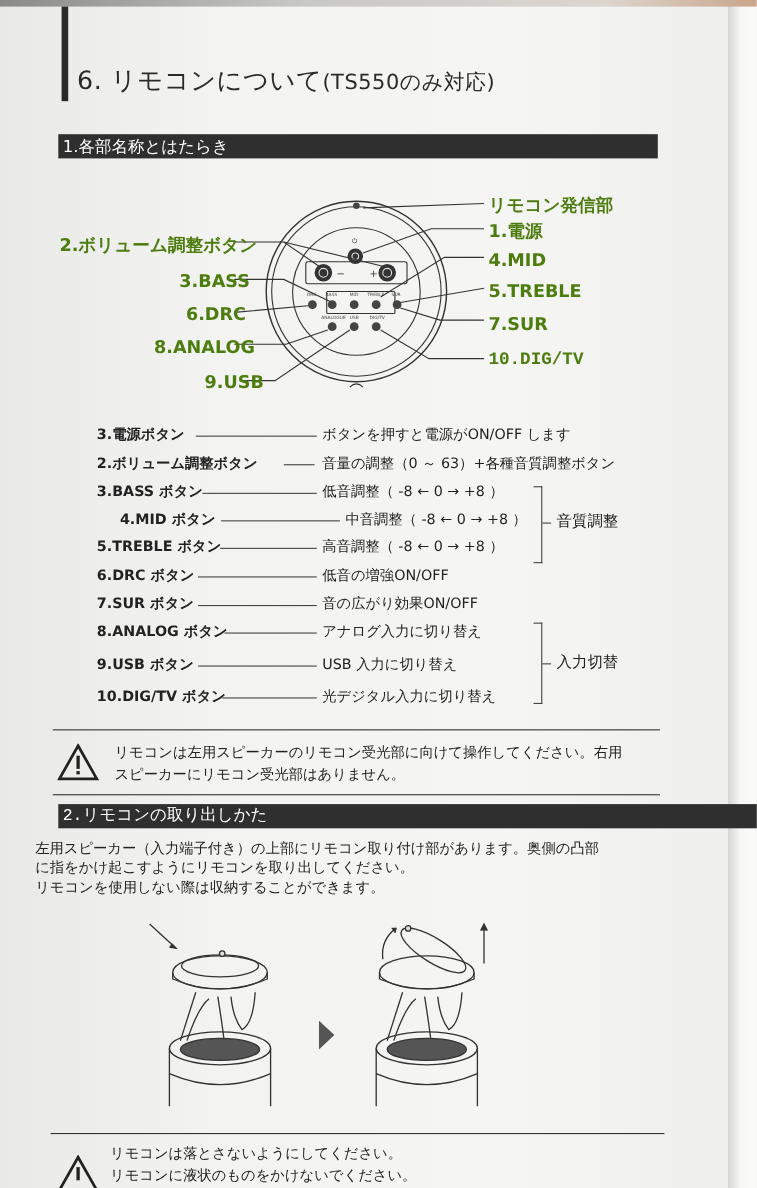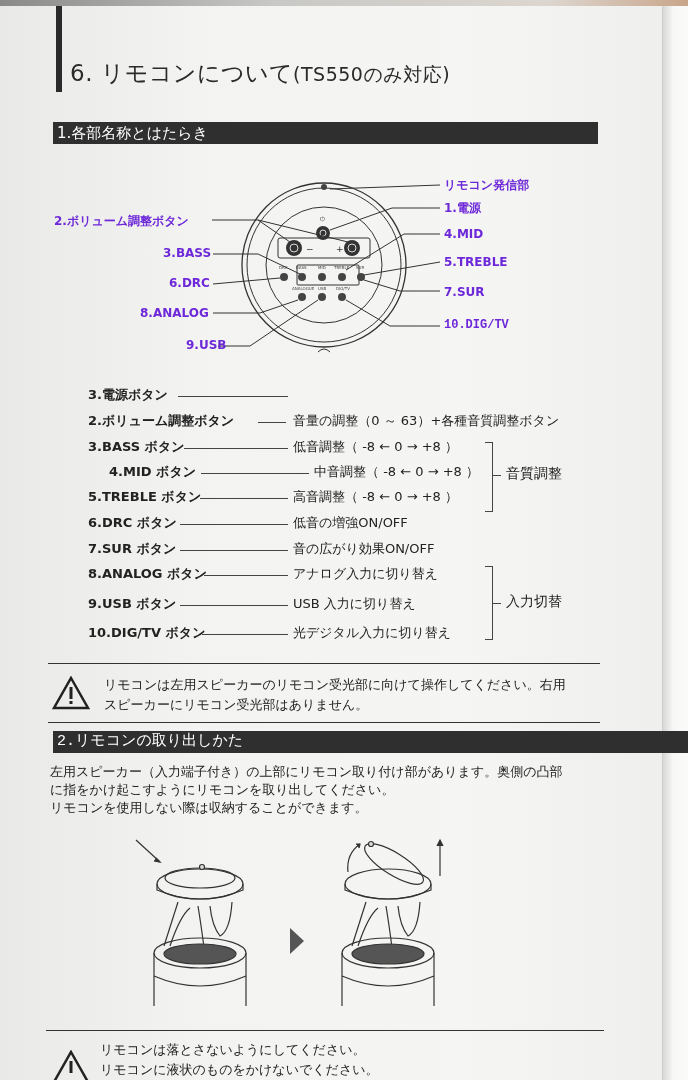"リモコン発信部" .dlabel { color: #6d28d9 -> #4d7c0f; font-size: 12px -> 16px }
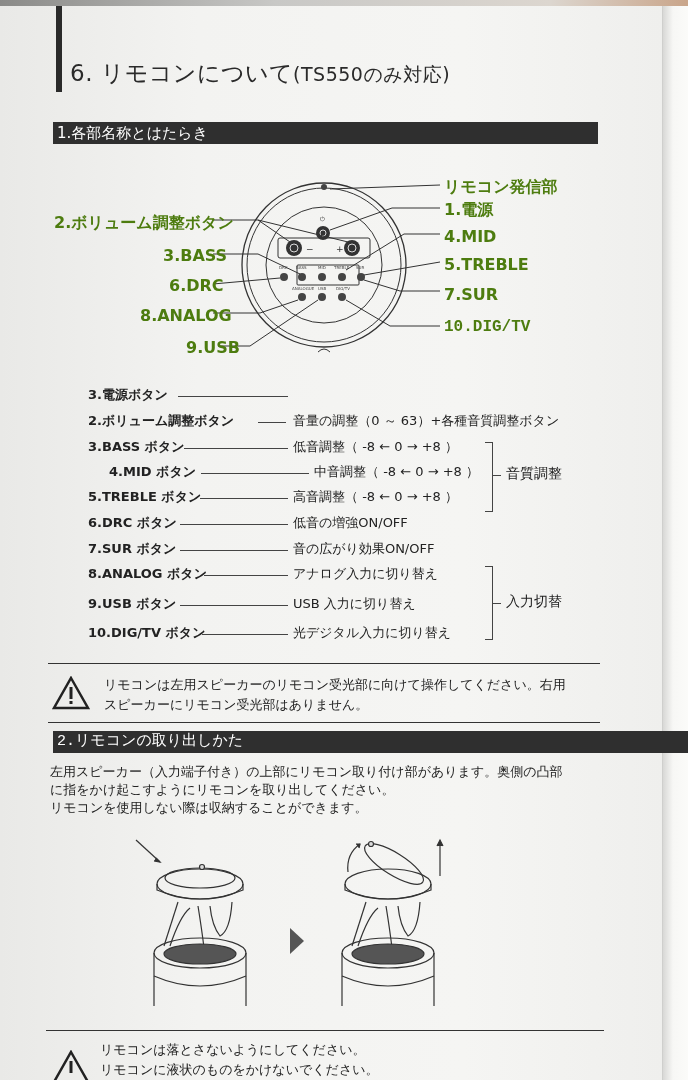"ボタンを押すと電源がON/OFF します" span.fdesc { html: none -> <span>ボタンを押すと電源がON/OFF します</span> }
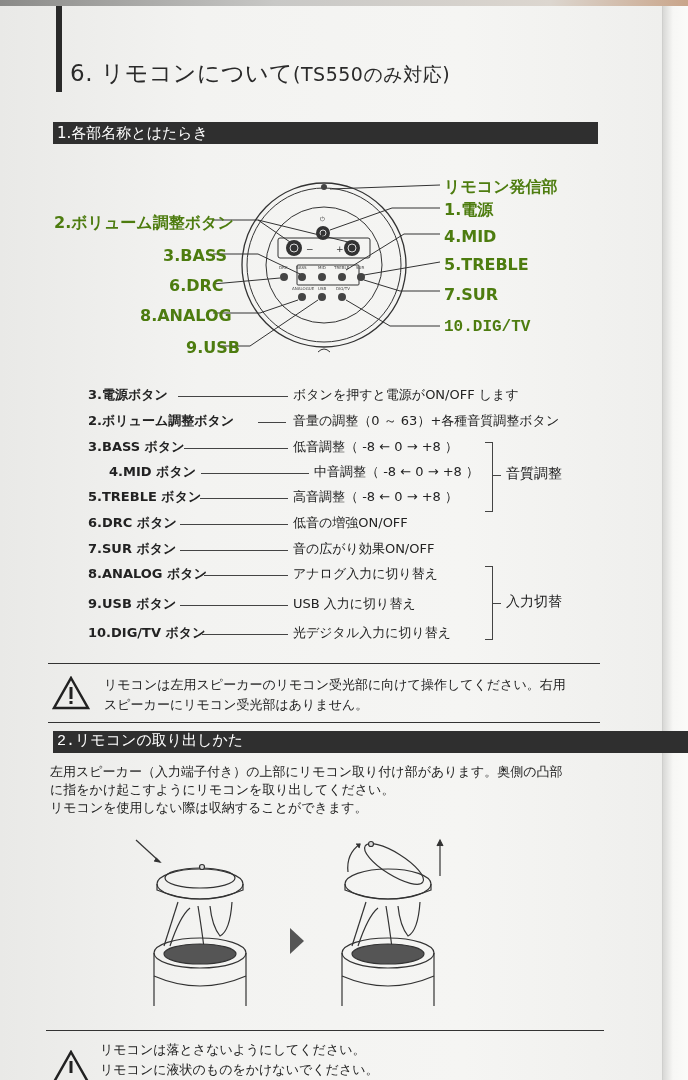"左用スピーカー（入力端子付き）の上部にリモコン取り付け部があります。奥側の凸部" .body-text { font-family: none -> Liberation Mono, monospace; left: 50px -> 32px }
